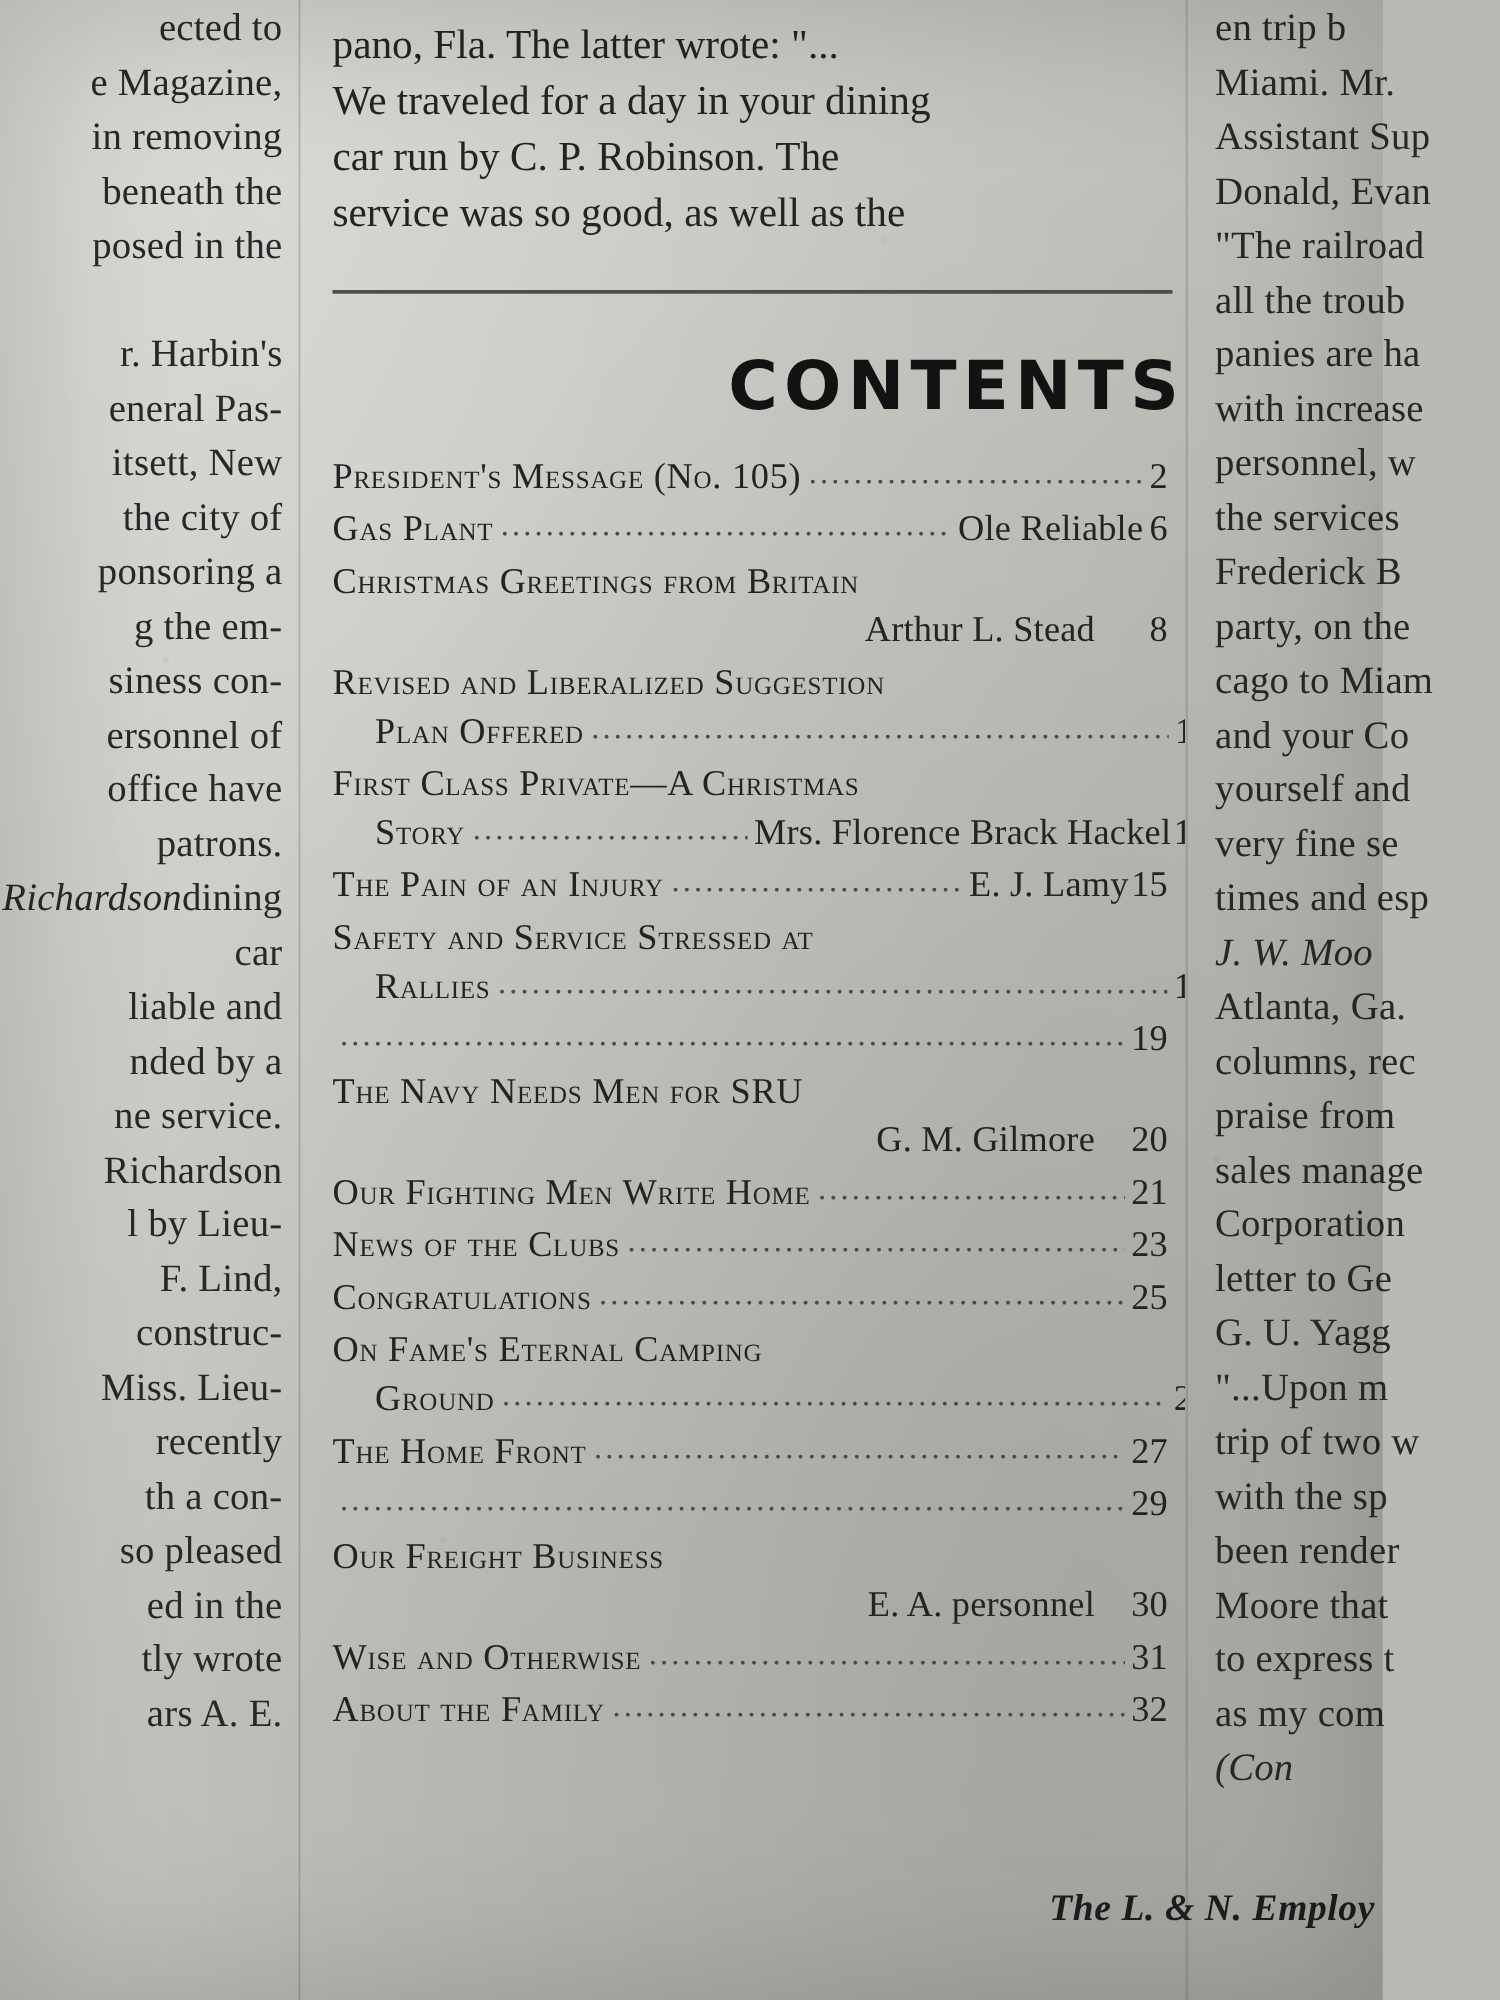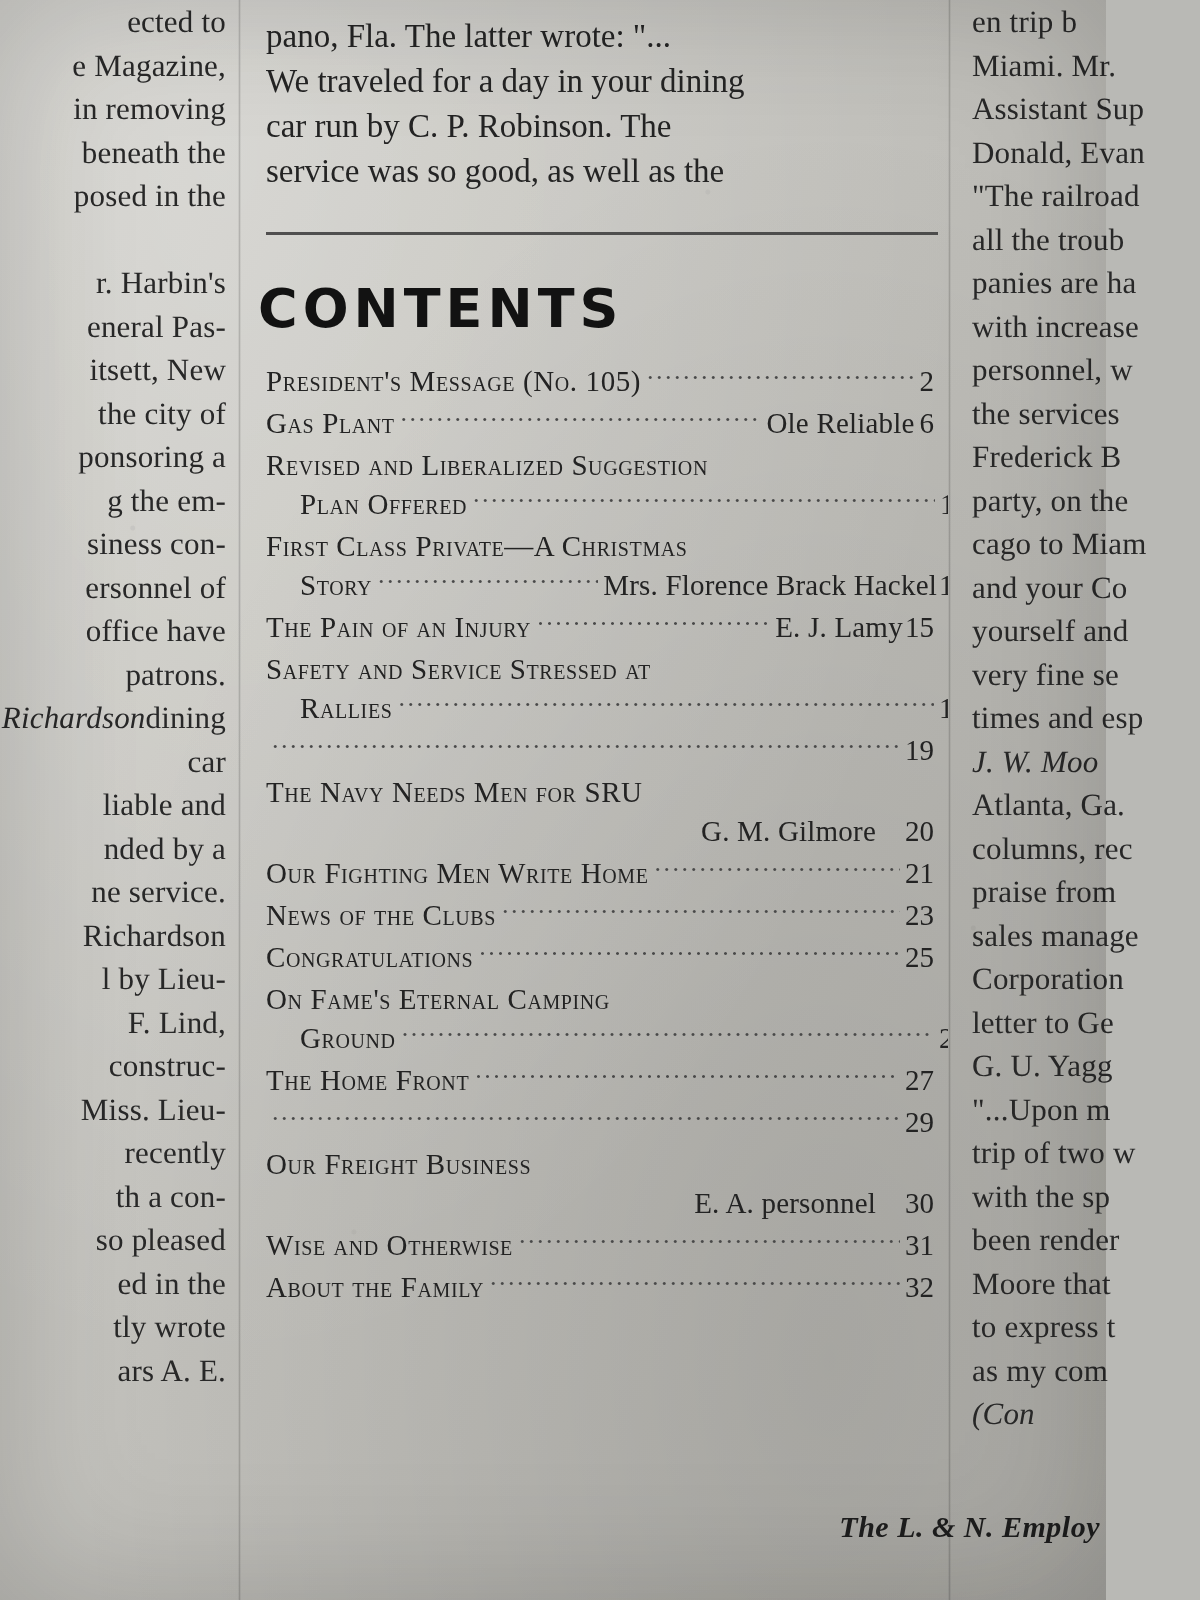"CONTENTS" .contents-title { text-align: left -> right }
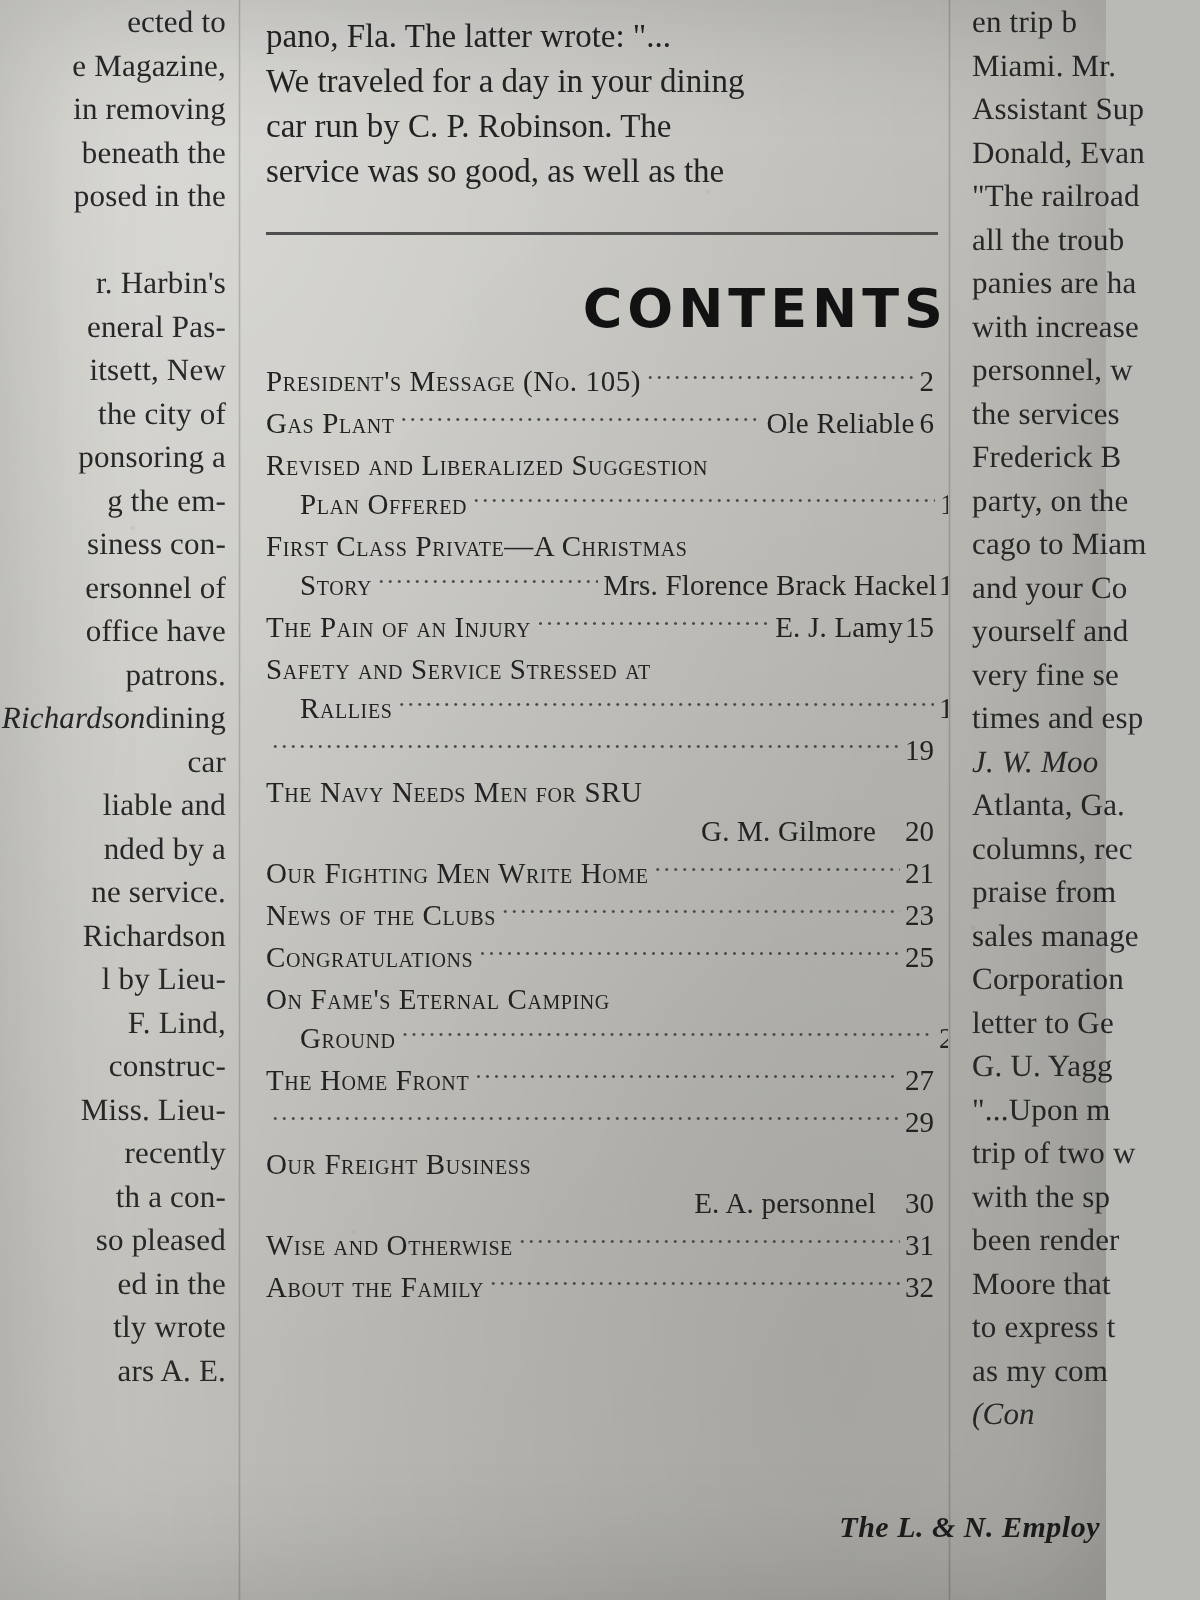"President's Message (No. 105)" .toc-line { align-items: flex-start -> center }
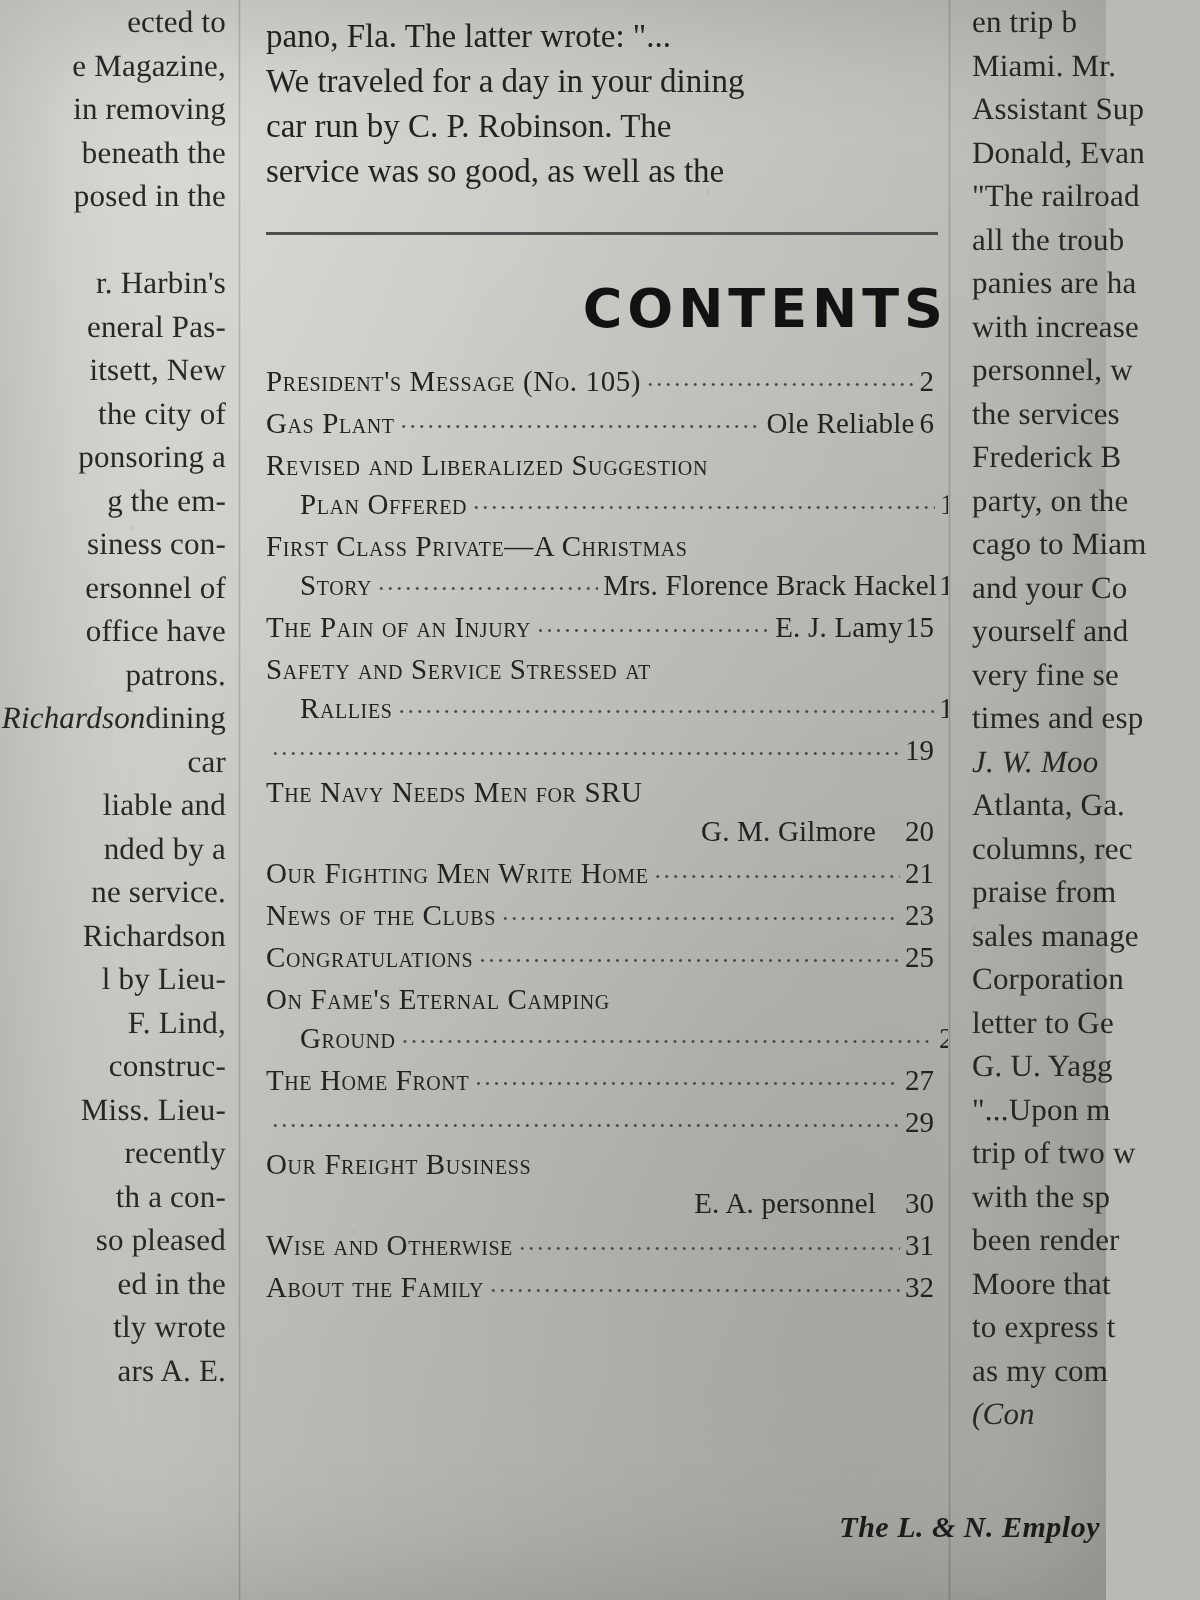"Christmas Greetings from Britain" div.toc-entry { html: none -> <div> <div> <span>Christmas Greetings from Britain</span> <span></span> </div> <div> <span>Arthur L. Stead</span> <span></span> <span>8</span> </div> </div> }
